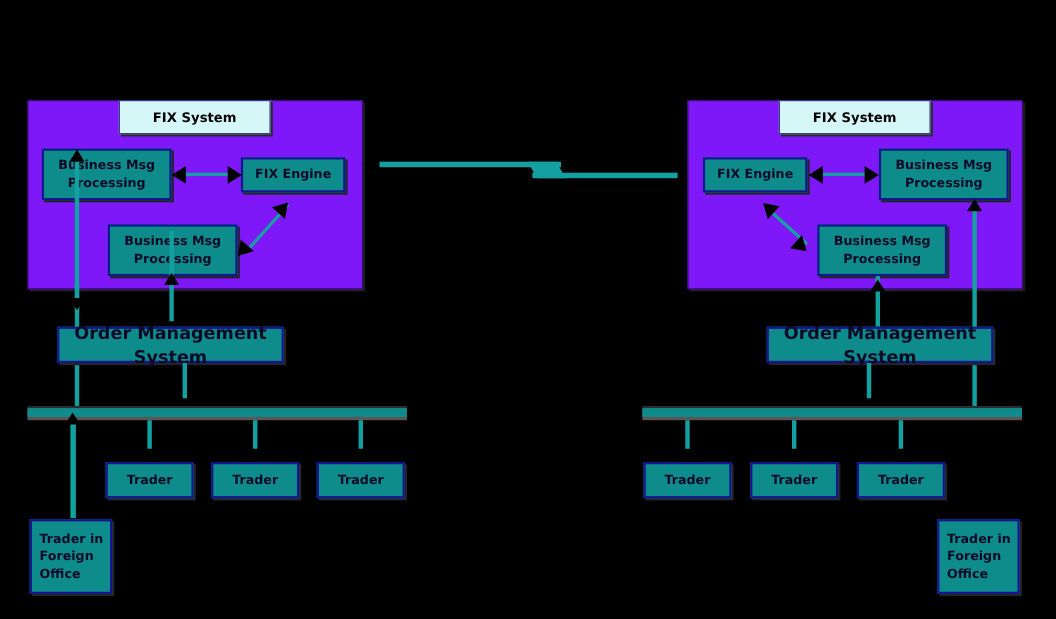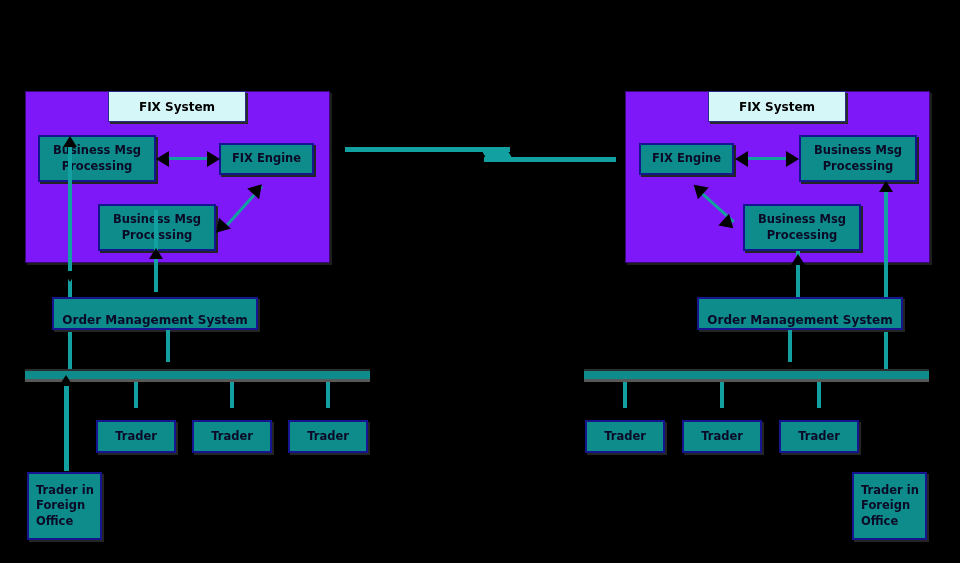"Order Management System" .node.oms { align-items: flex-end -> none; font-size: 12px -> 16px }
